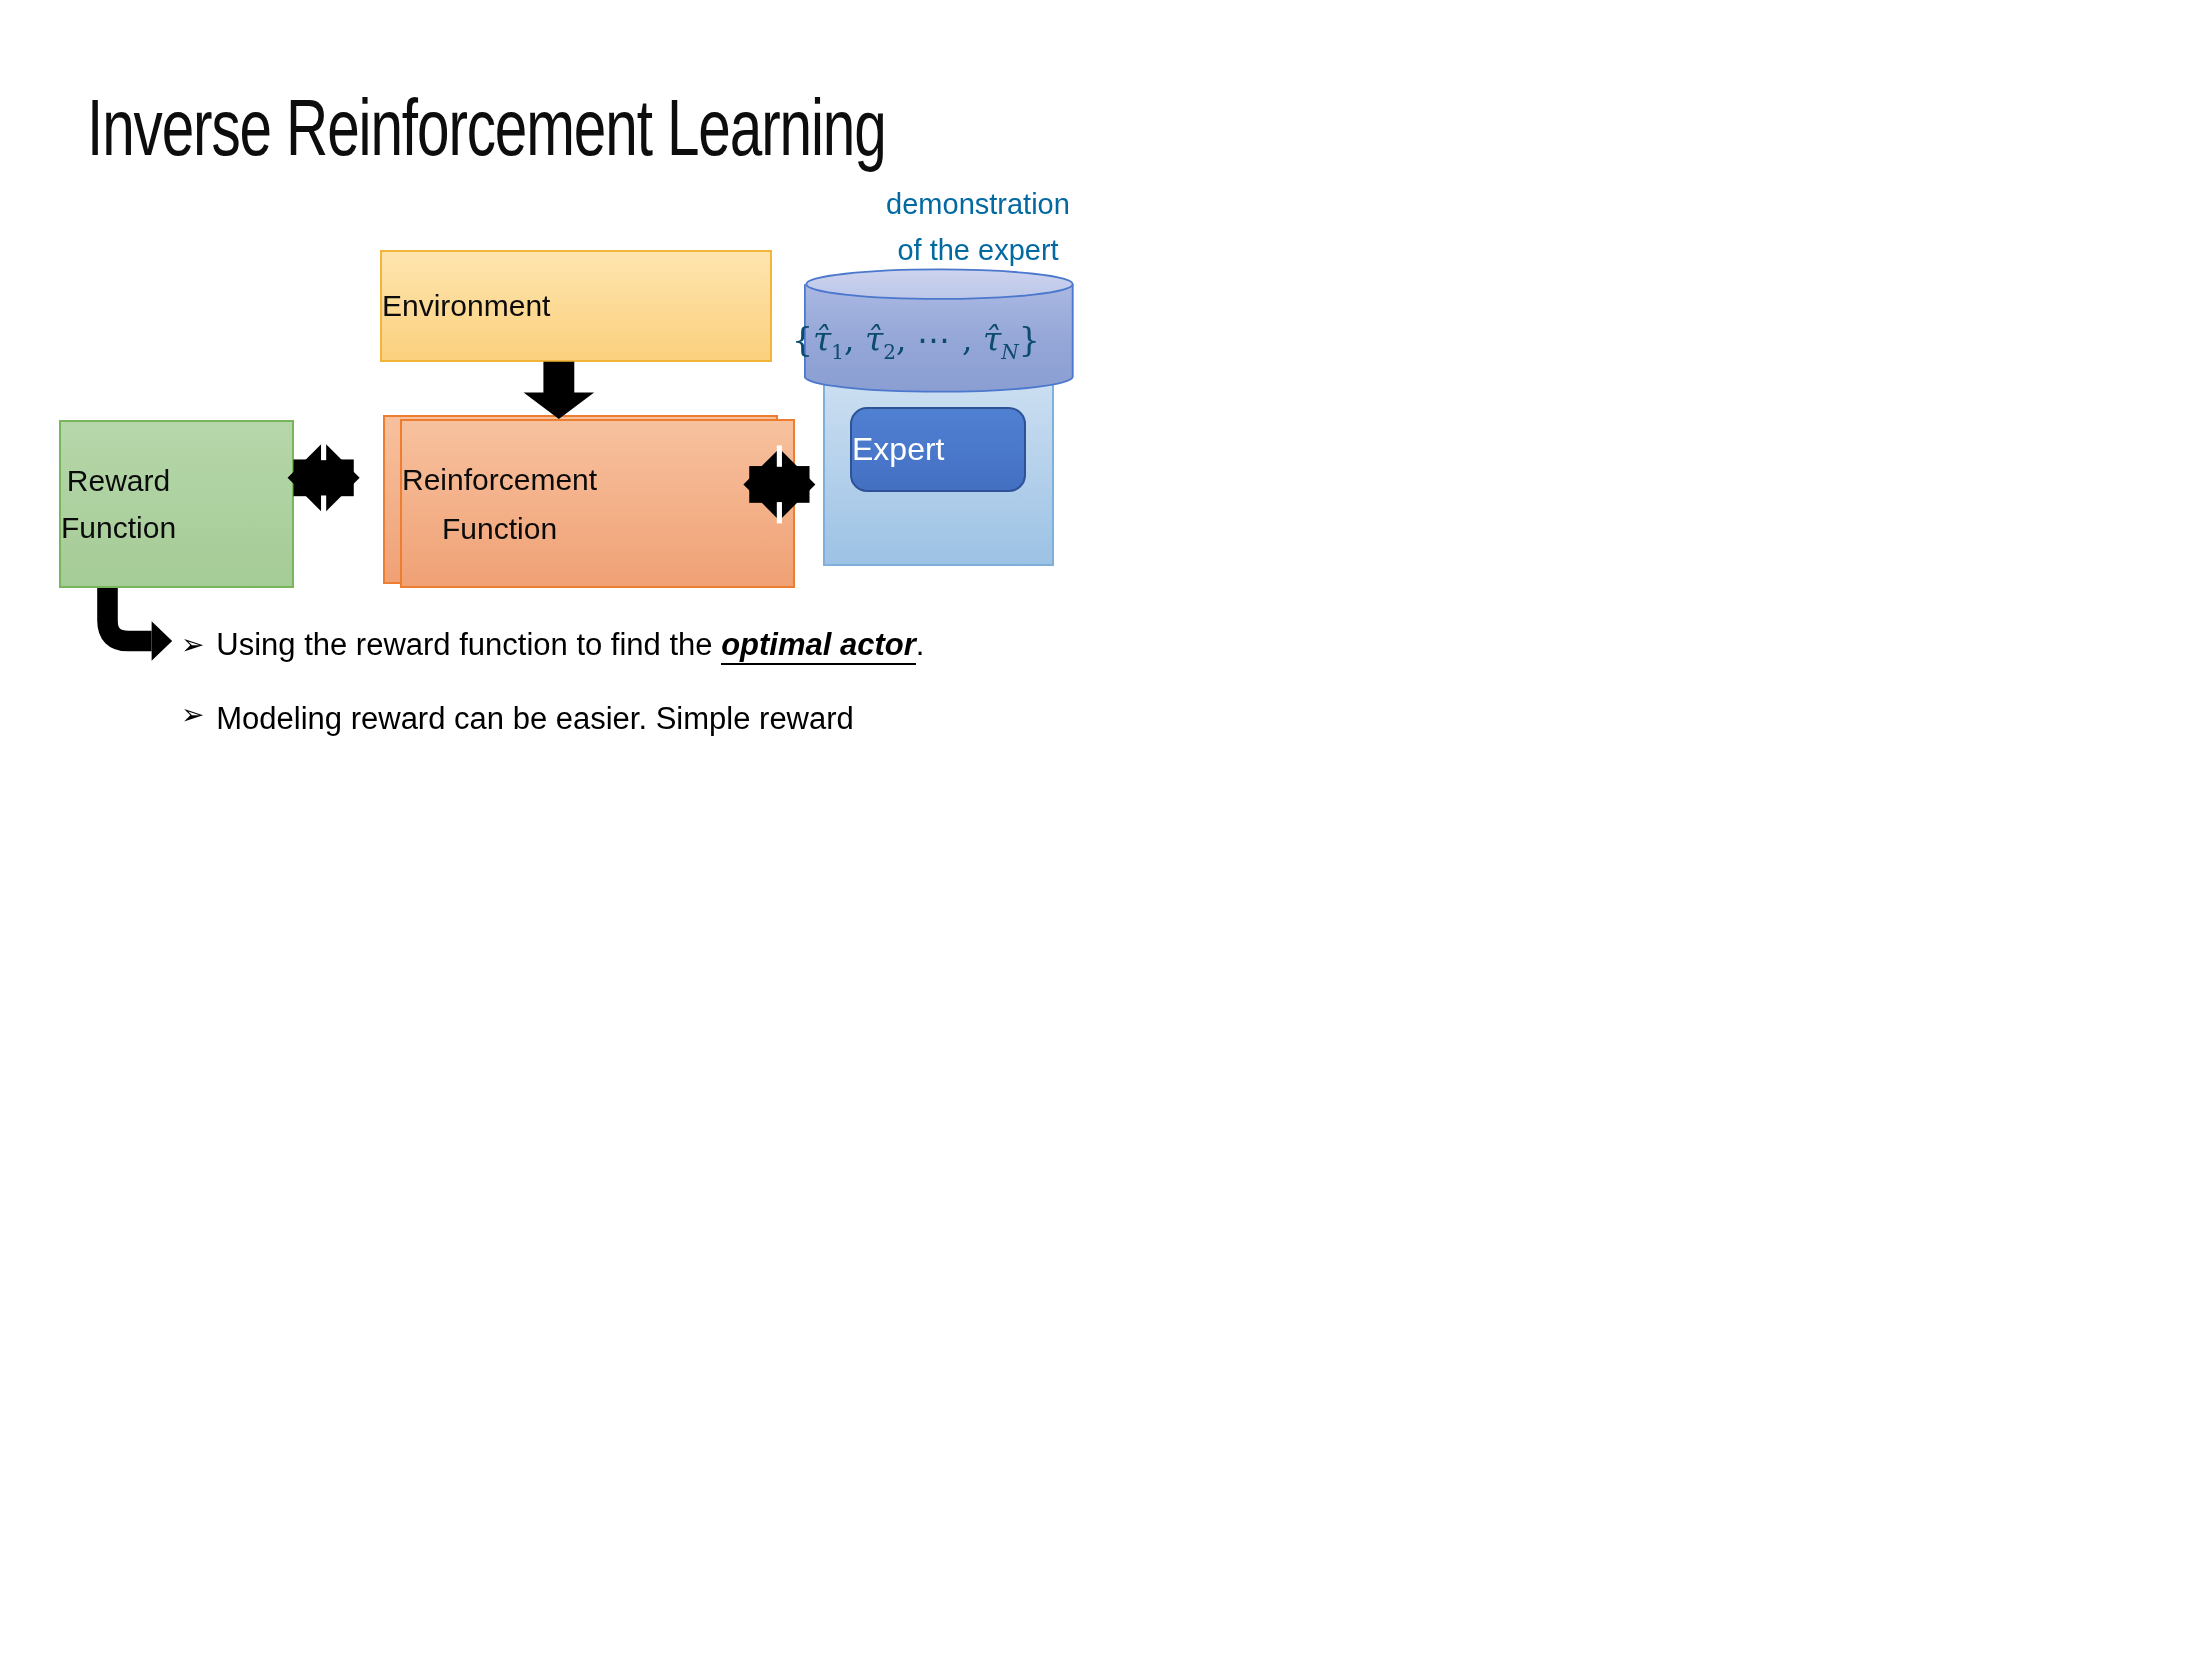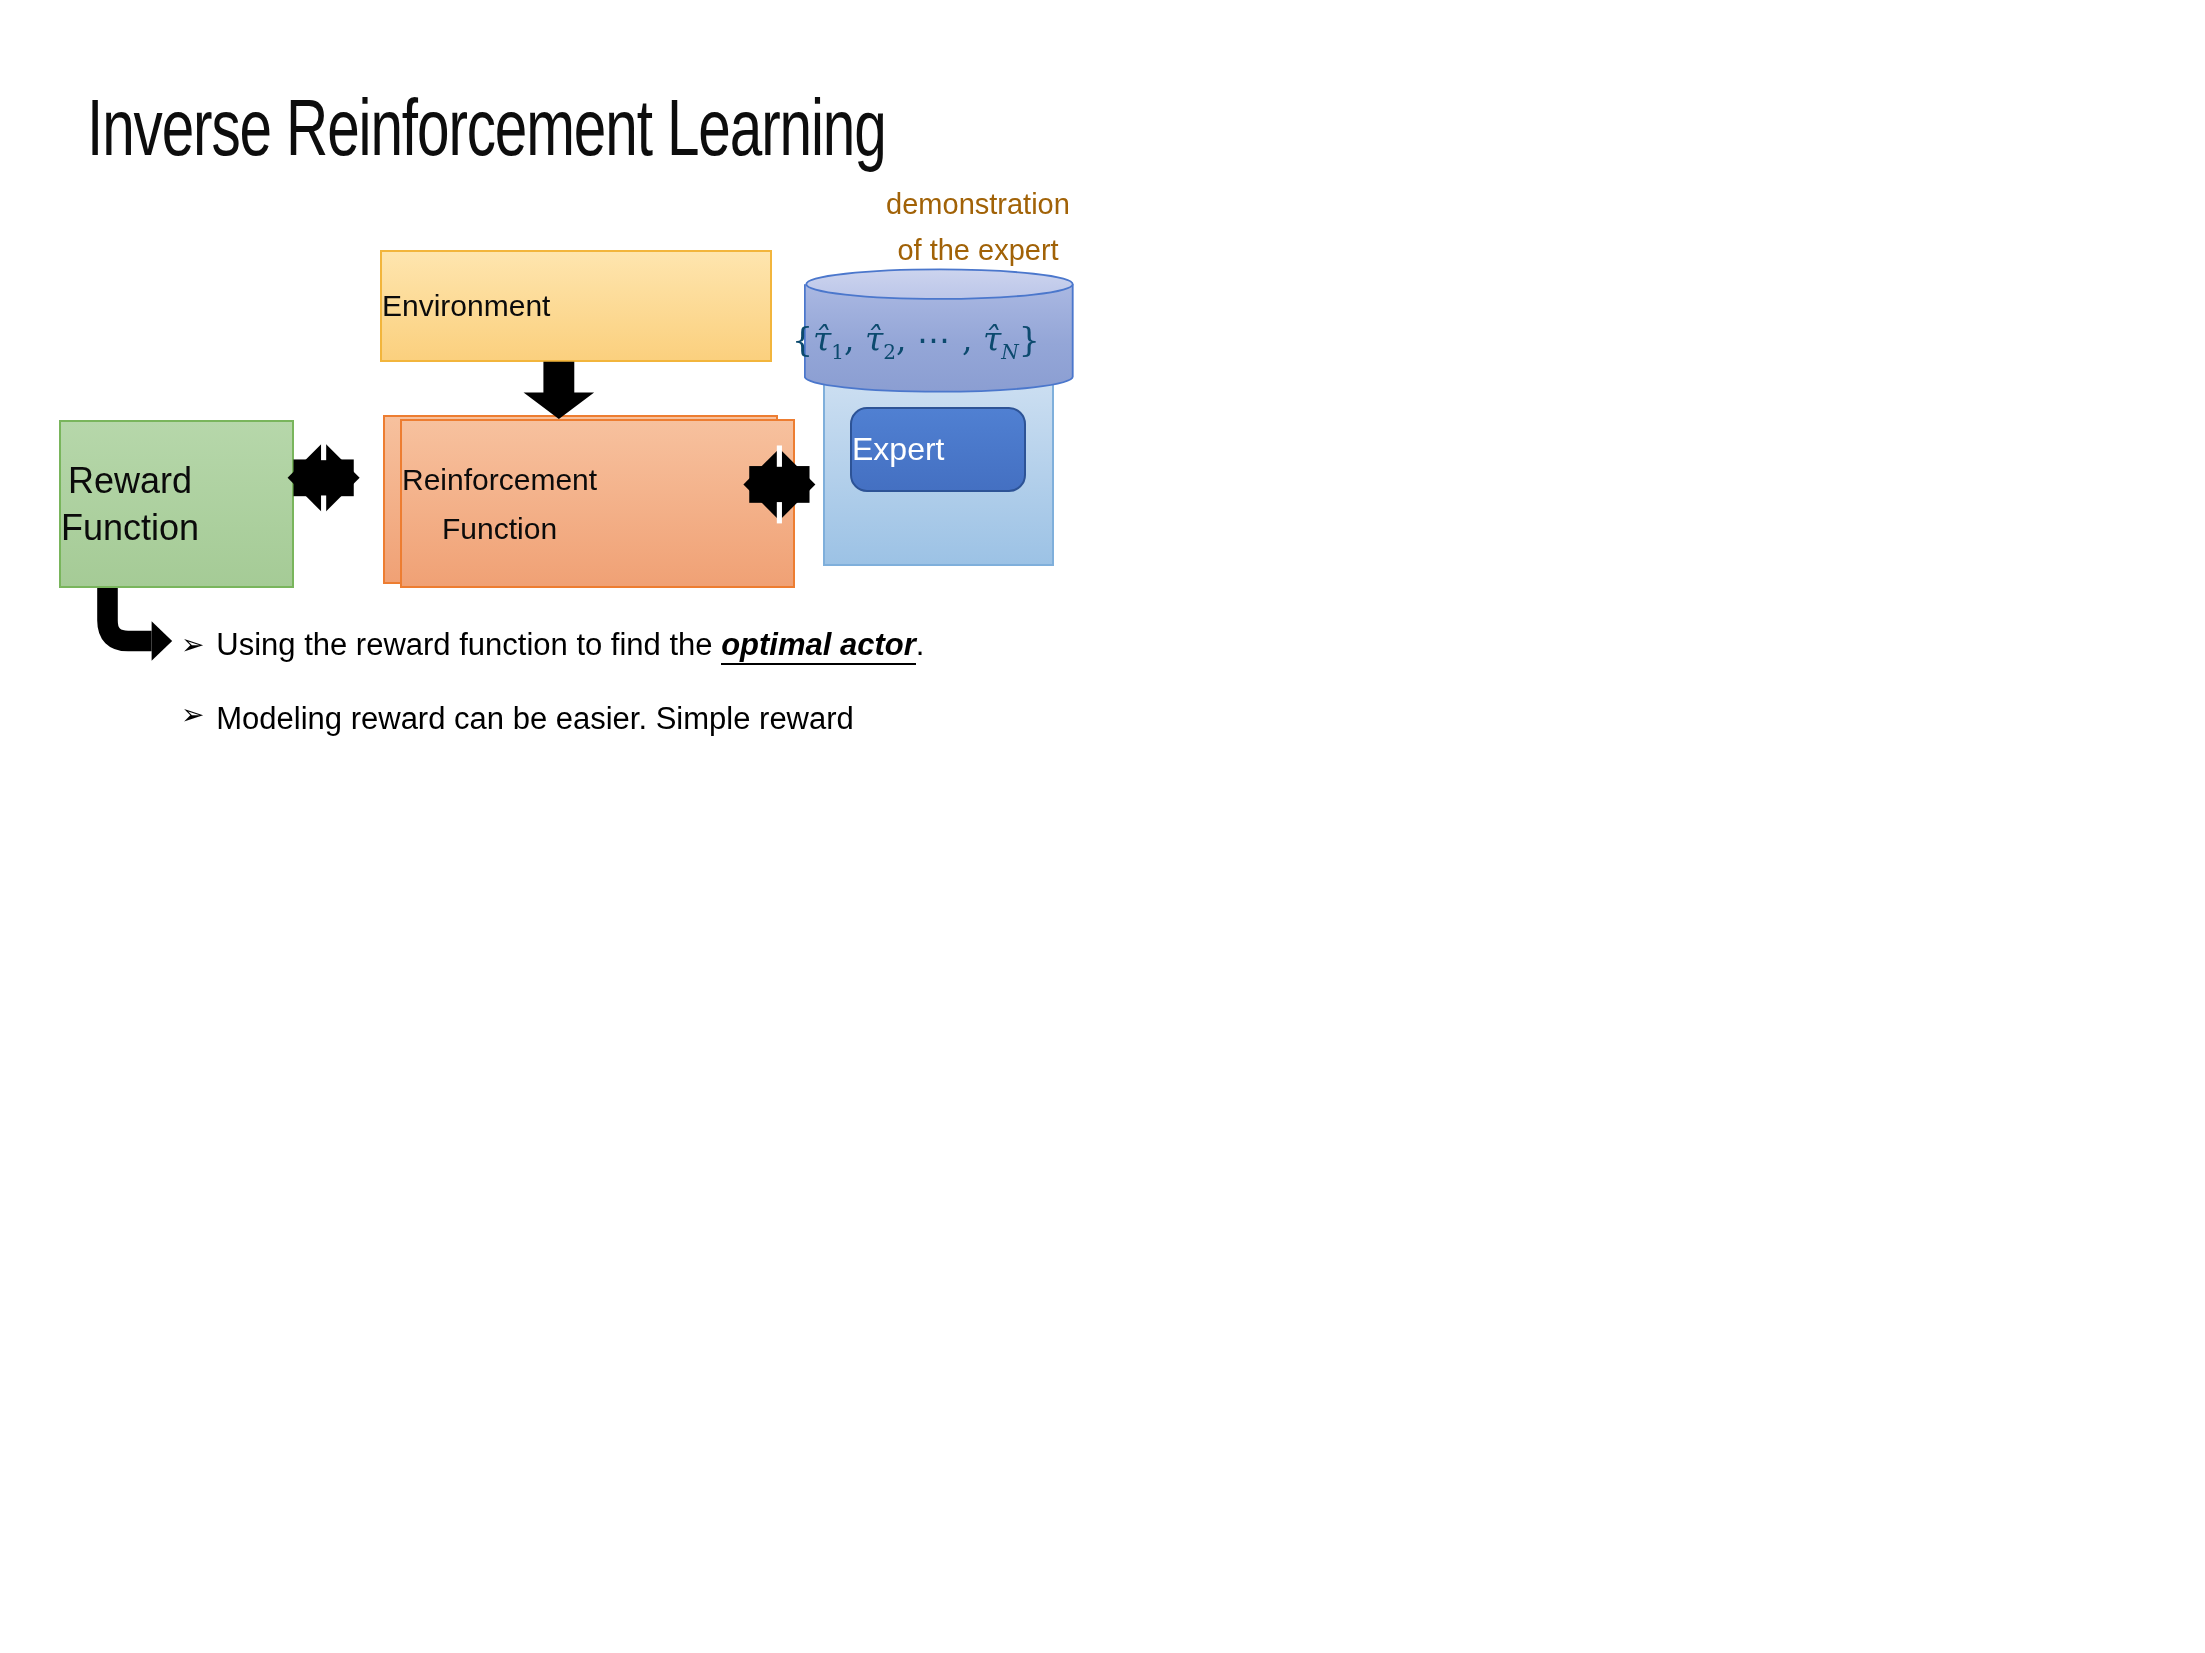"demonstration" .demo-caption { color: #a16207 -> #0369a1 }
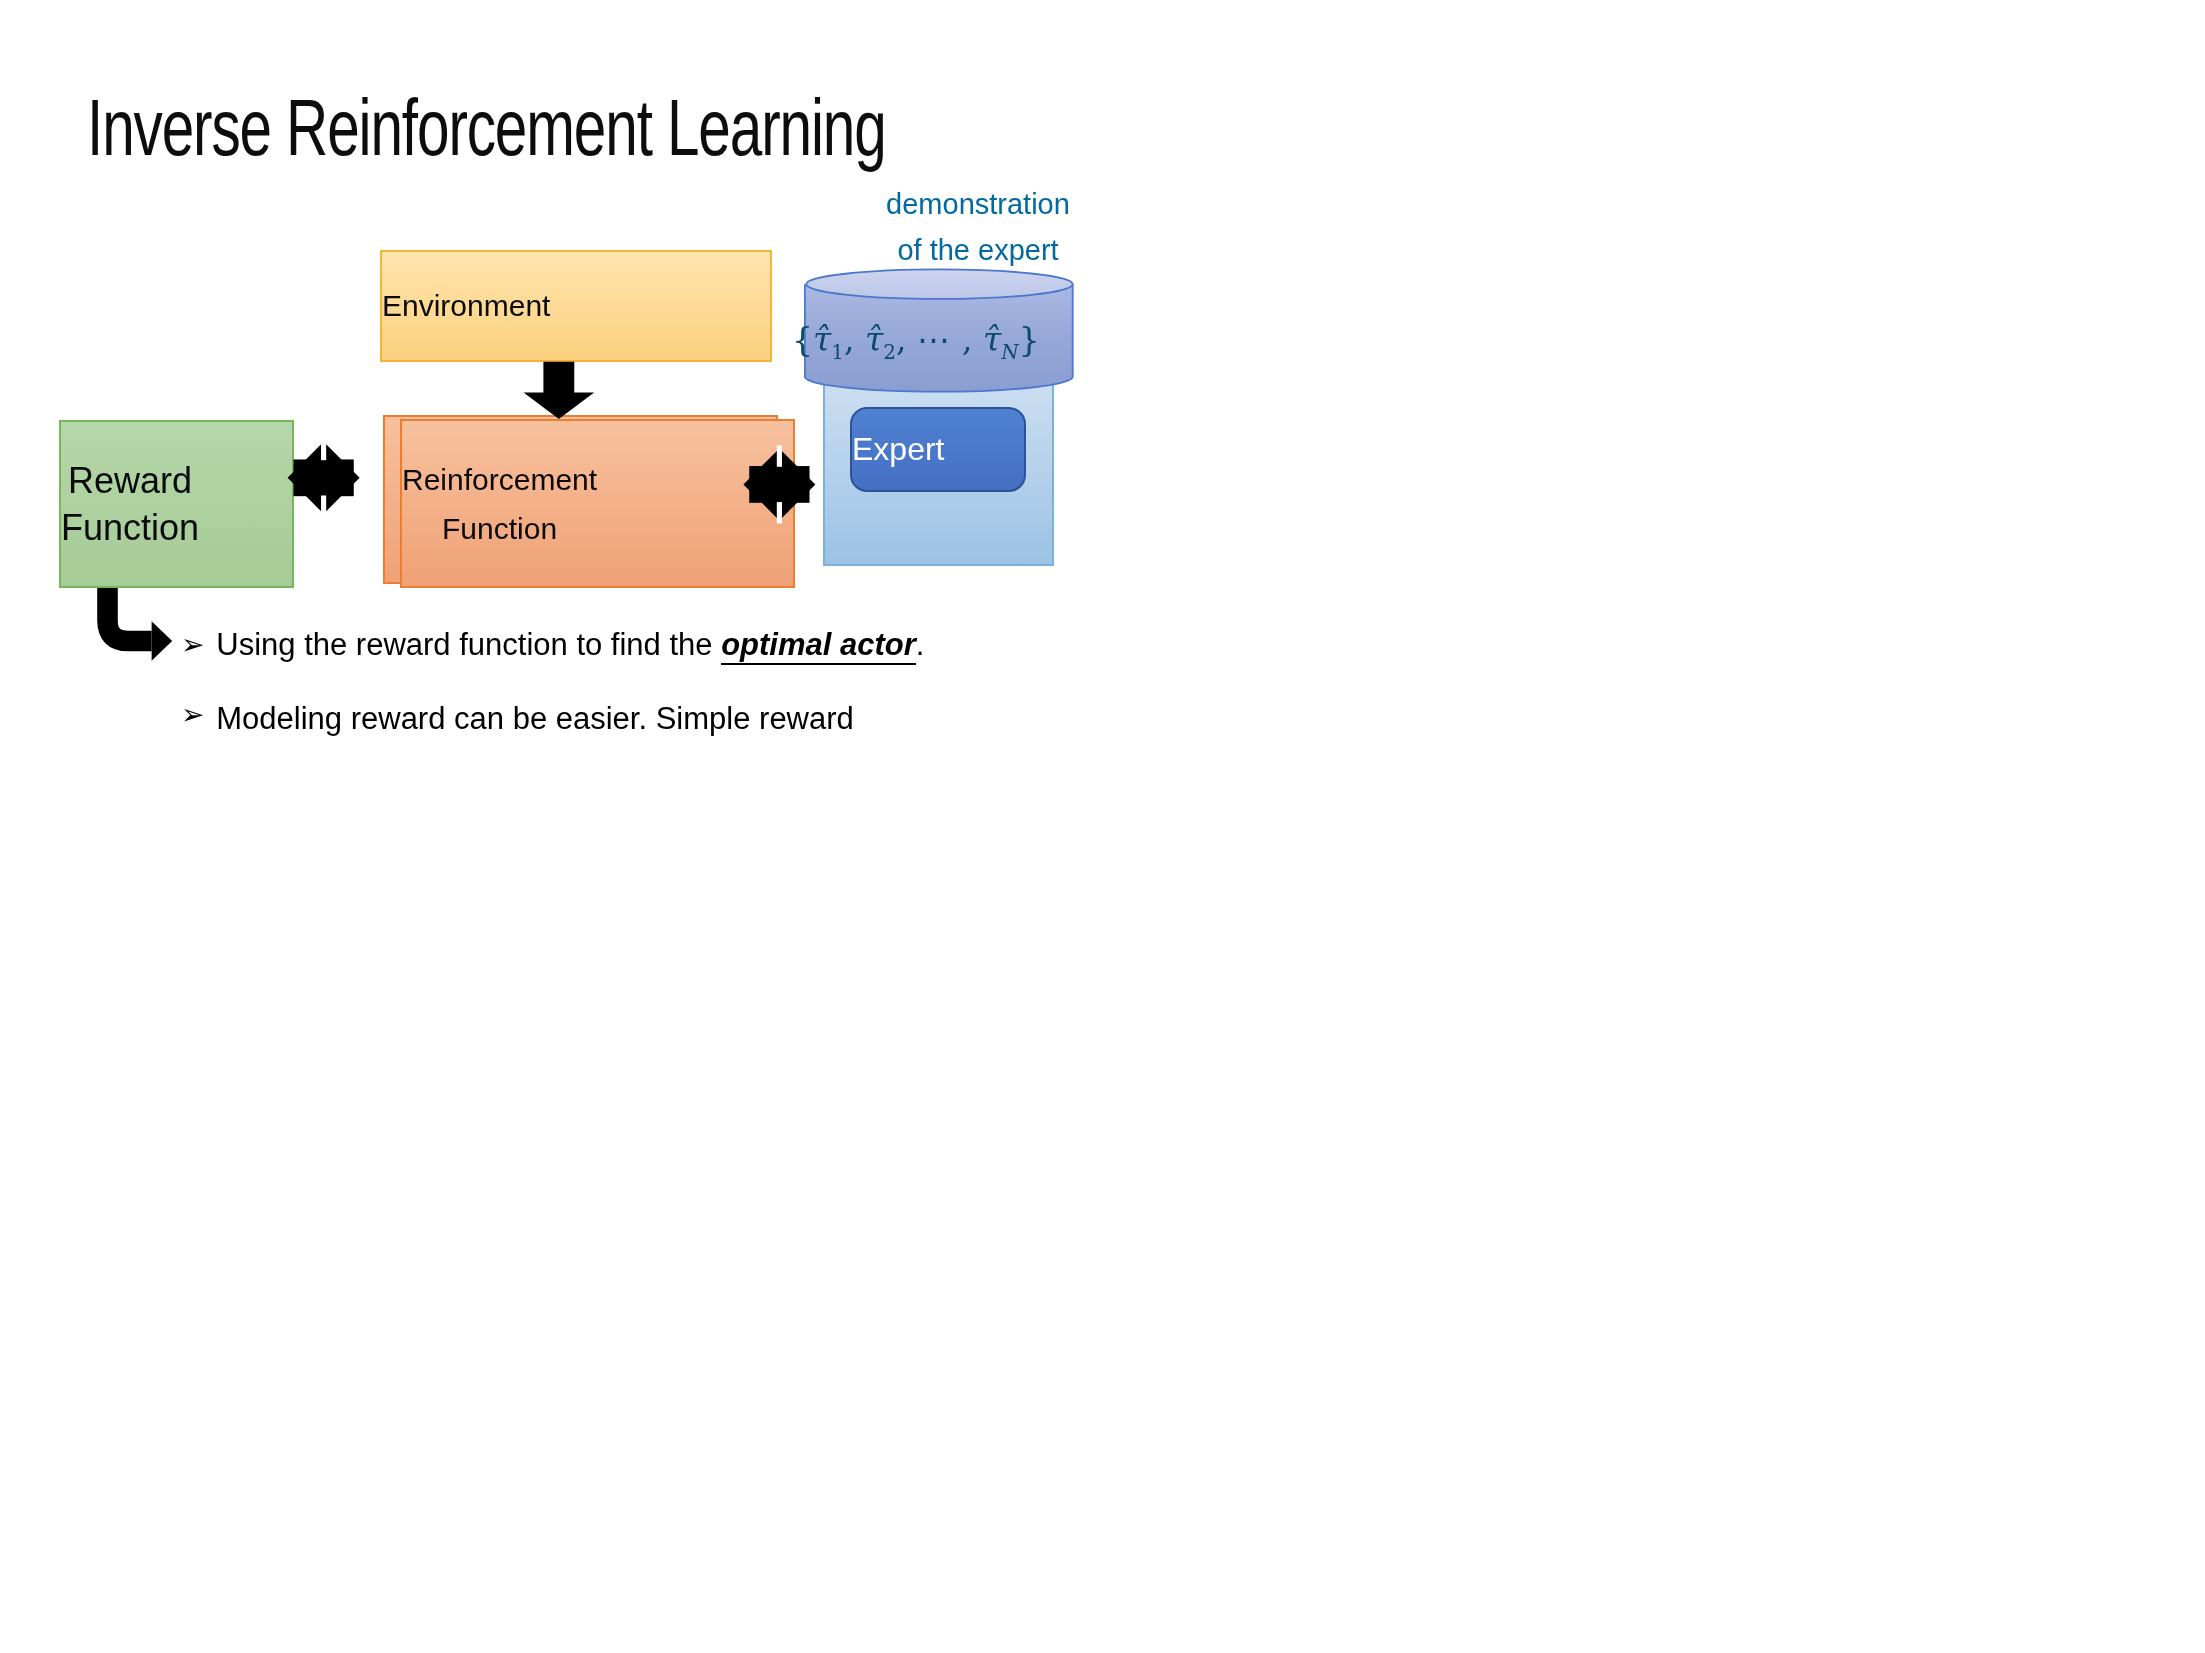"Reward" .reward-box { font-size: 36px -> 30px }
